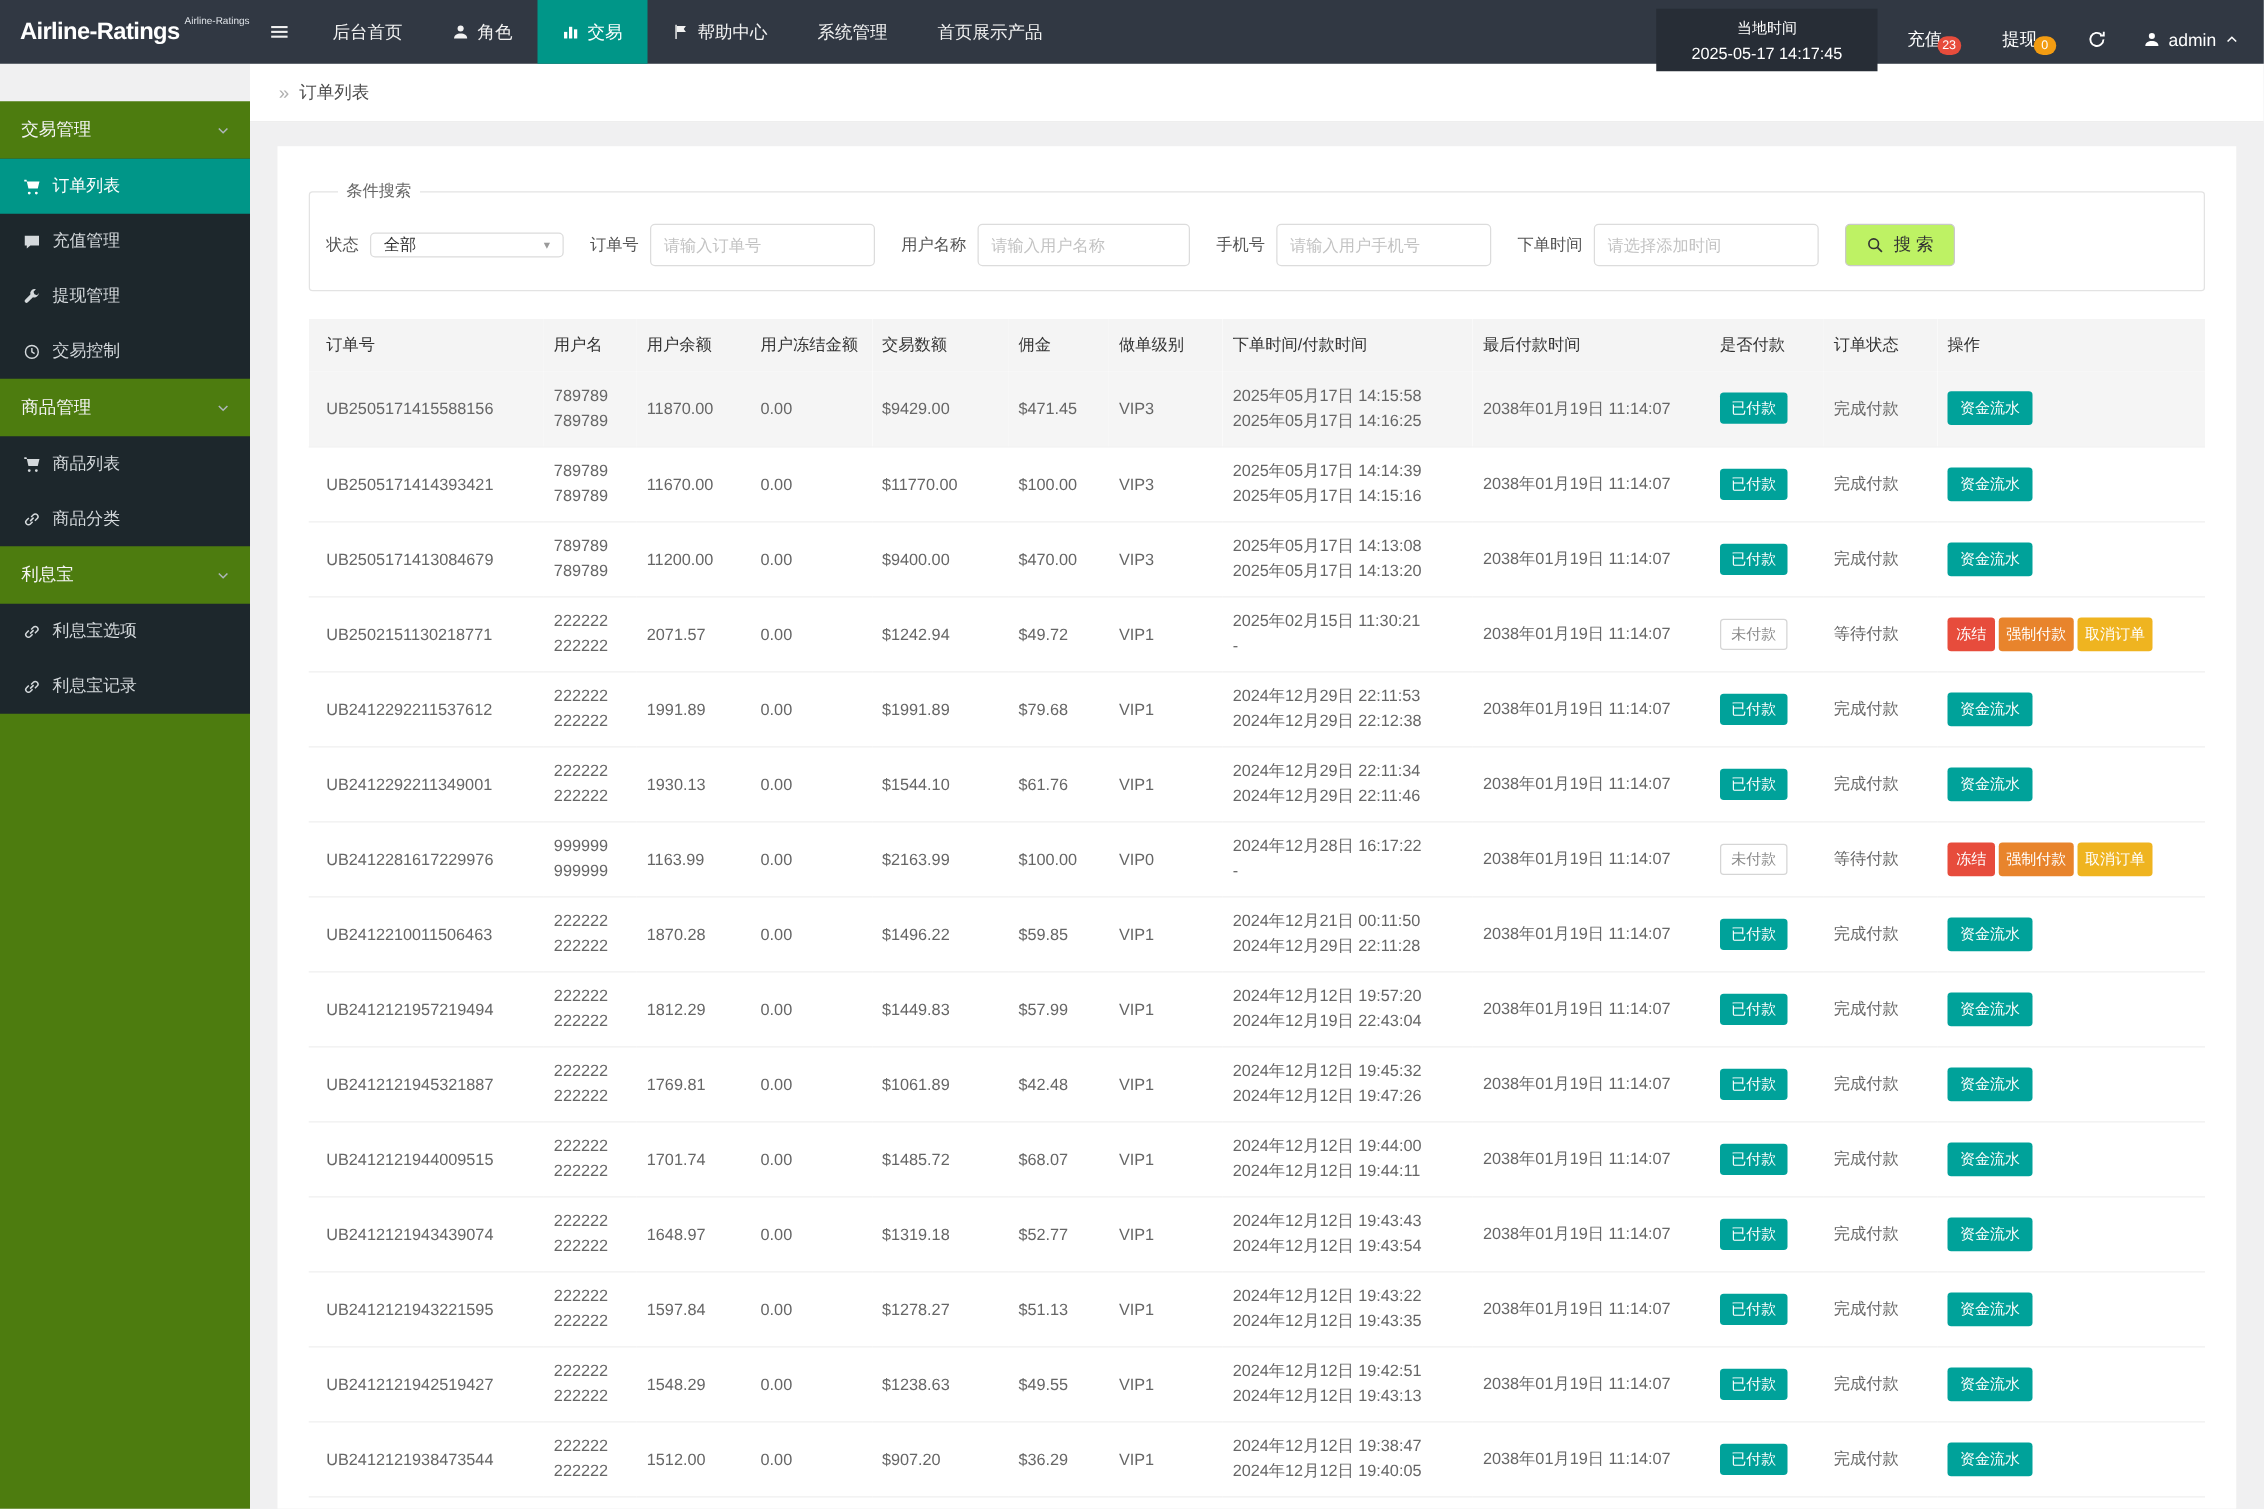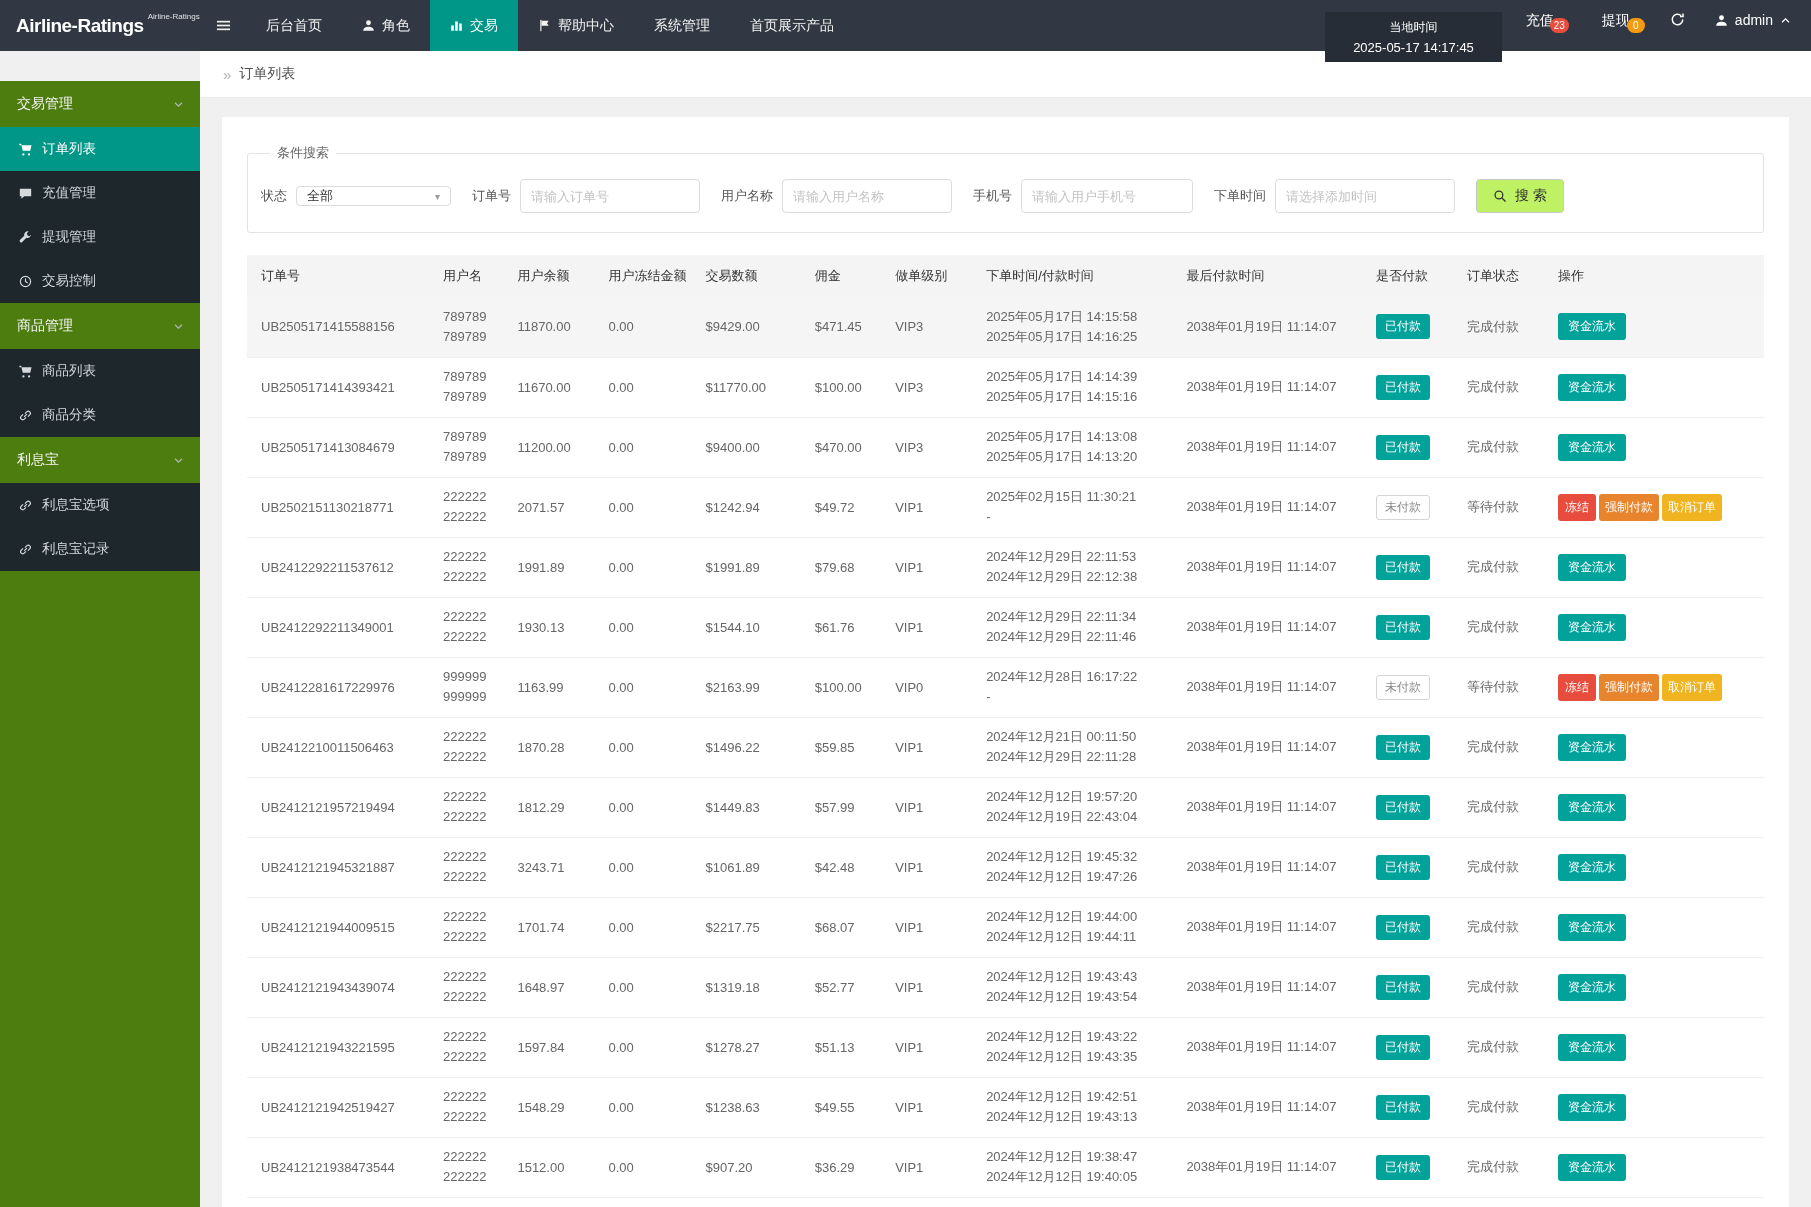"当地时间" .nav-right { align-items: flex-start -> center }
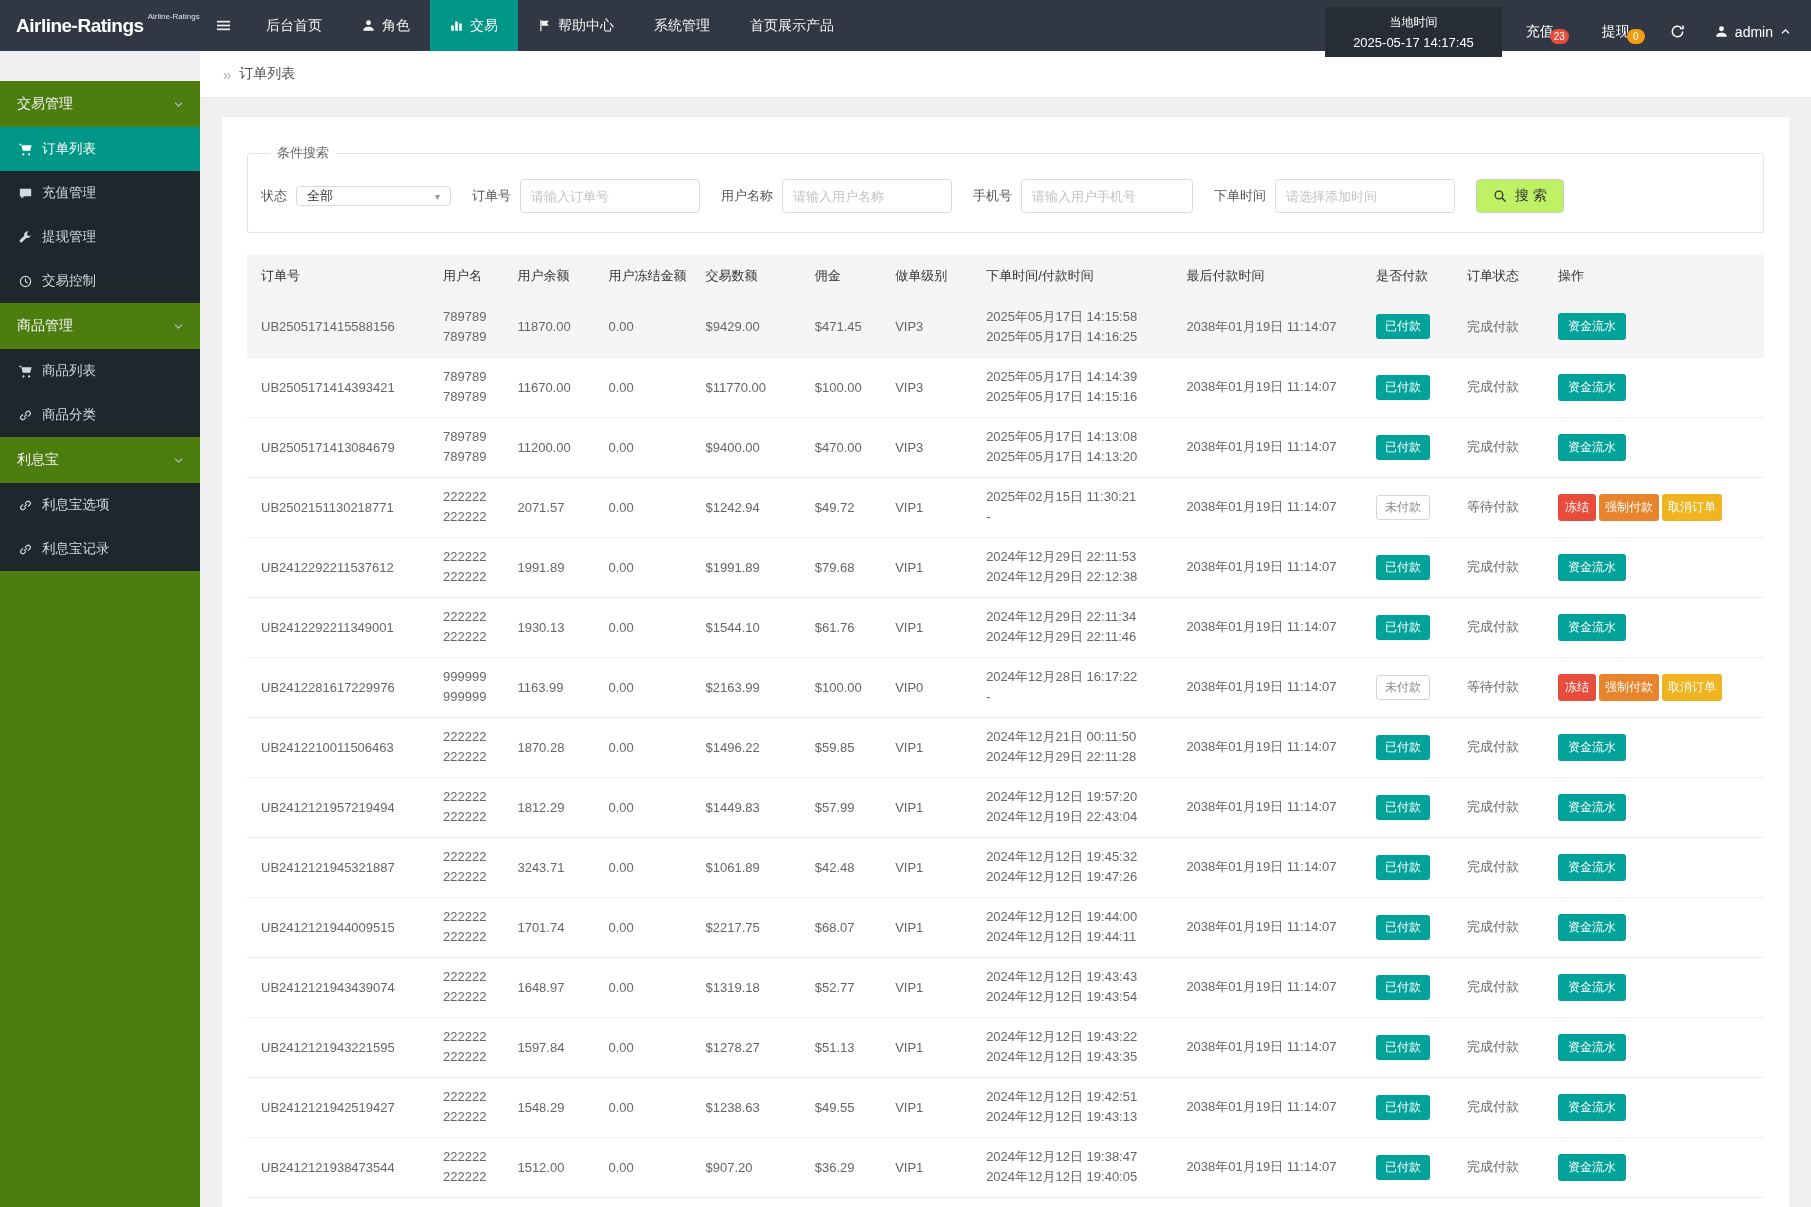"3243.71" td { text: 3243.71 -> 1769.81 }
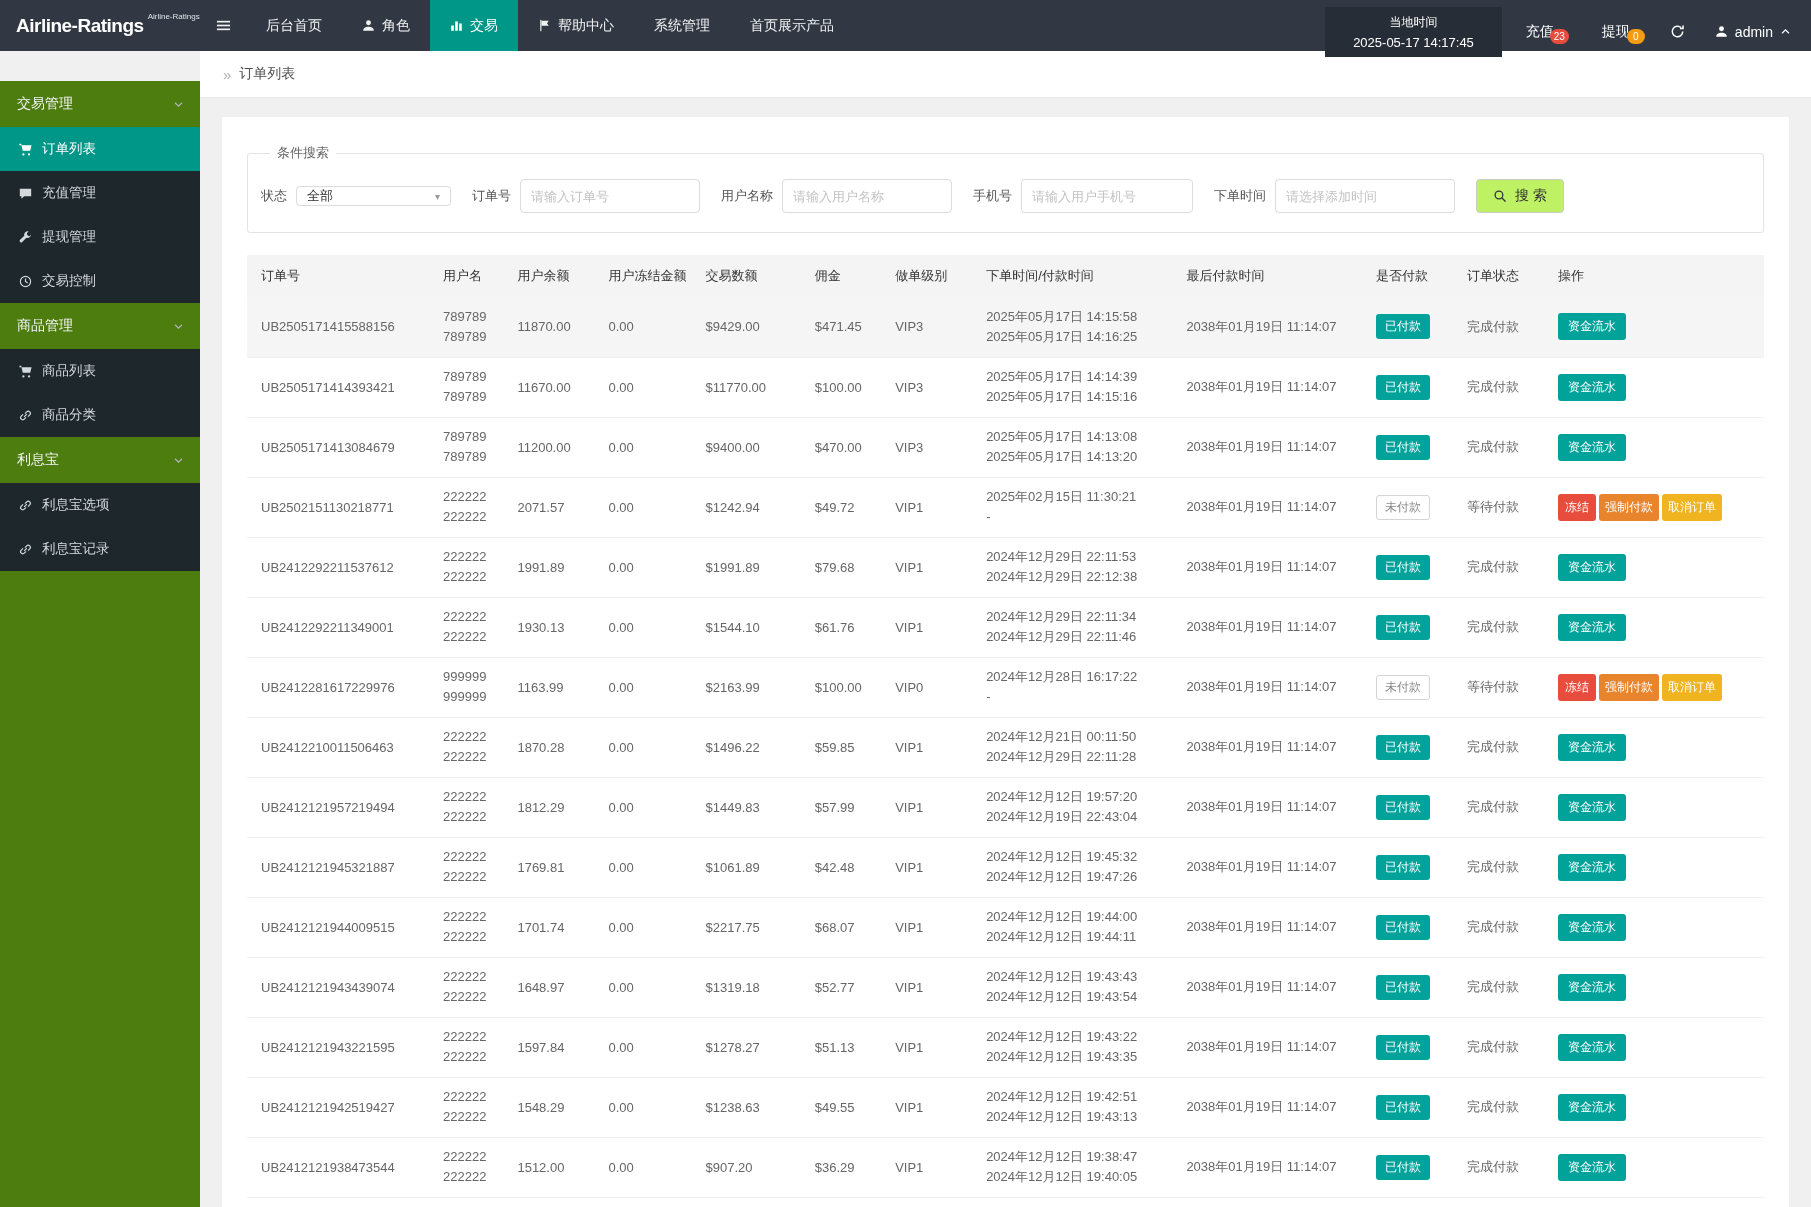"$2217.75" td { text: $2217.75 -> $1485.72 }
